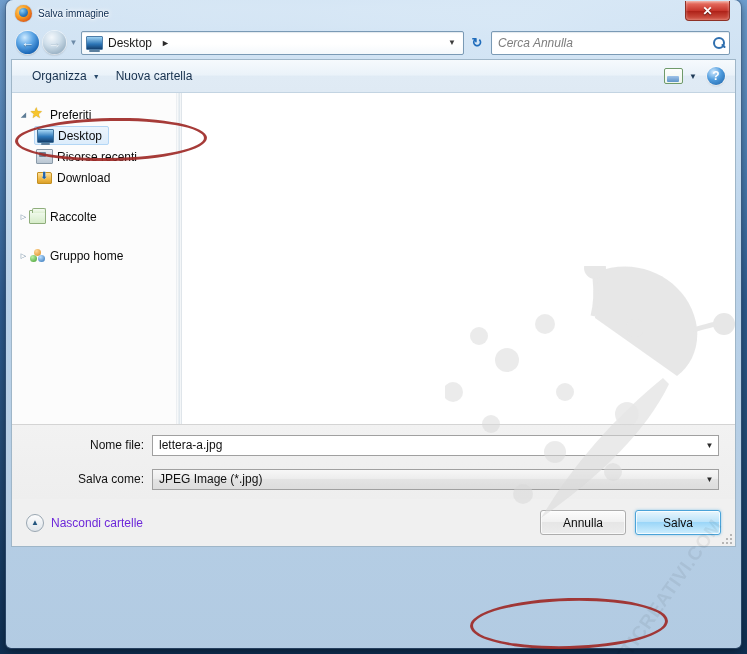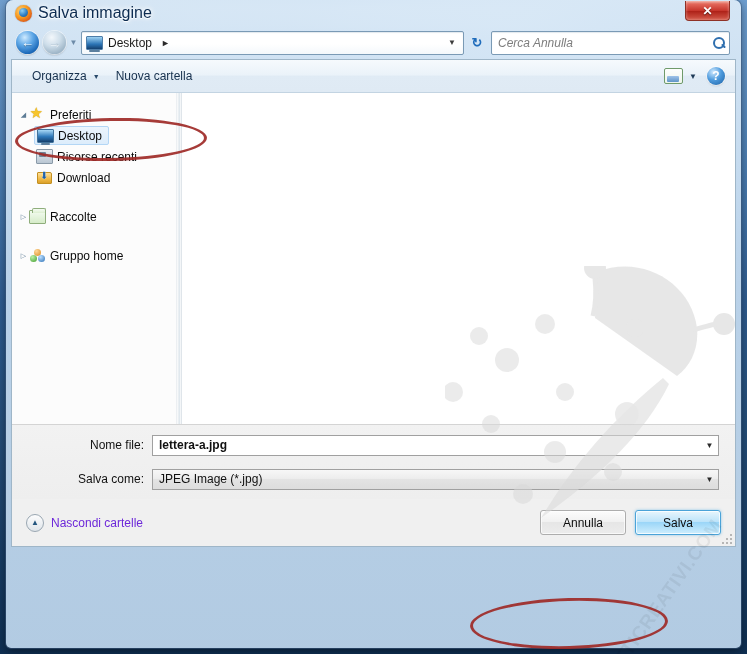"Salva immagine" #window-title { font-size: 16px -> 10px }
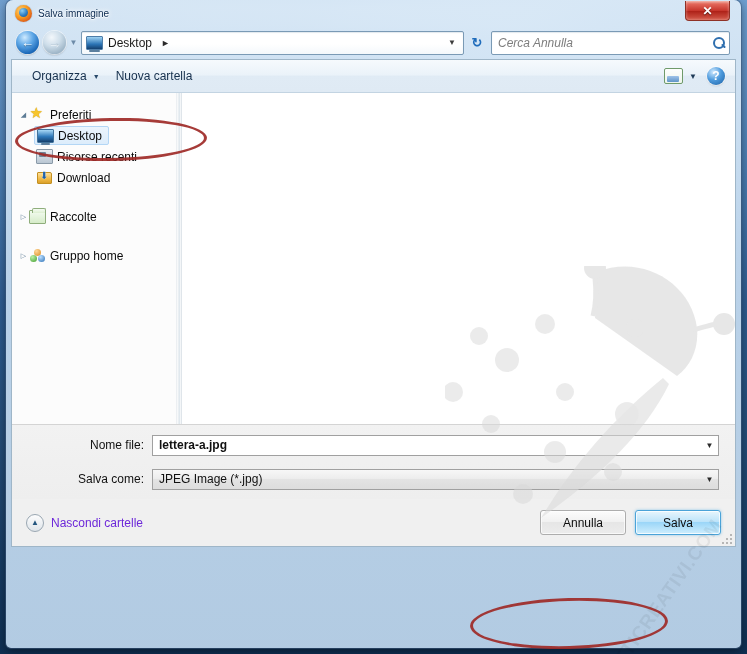"lettera-a.jpg" #filename-combo { font-weight: bold -> none }
